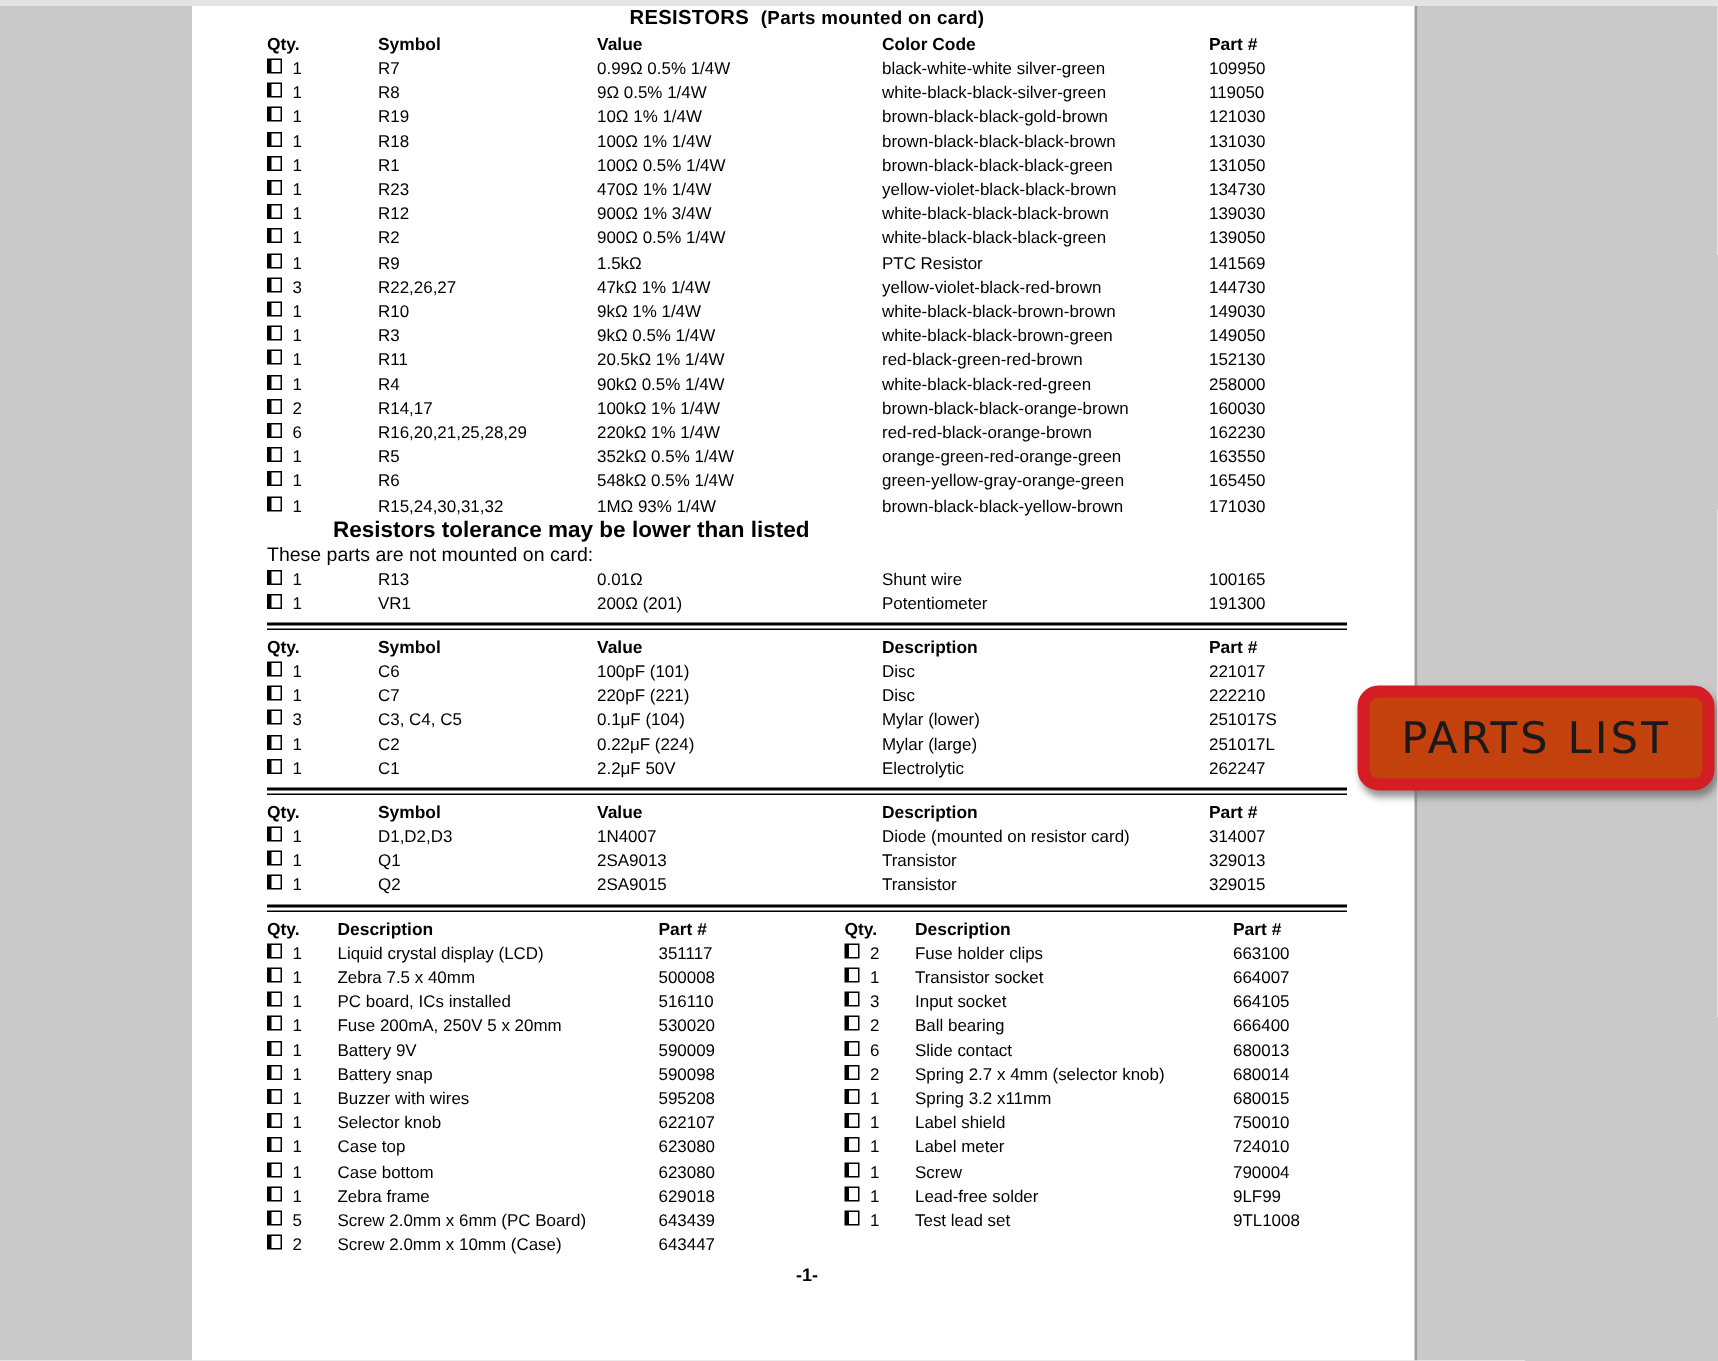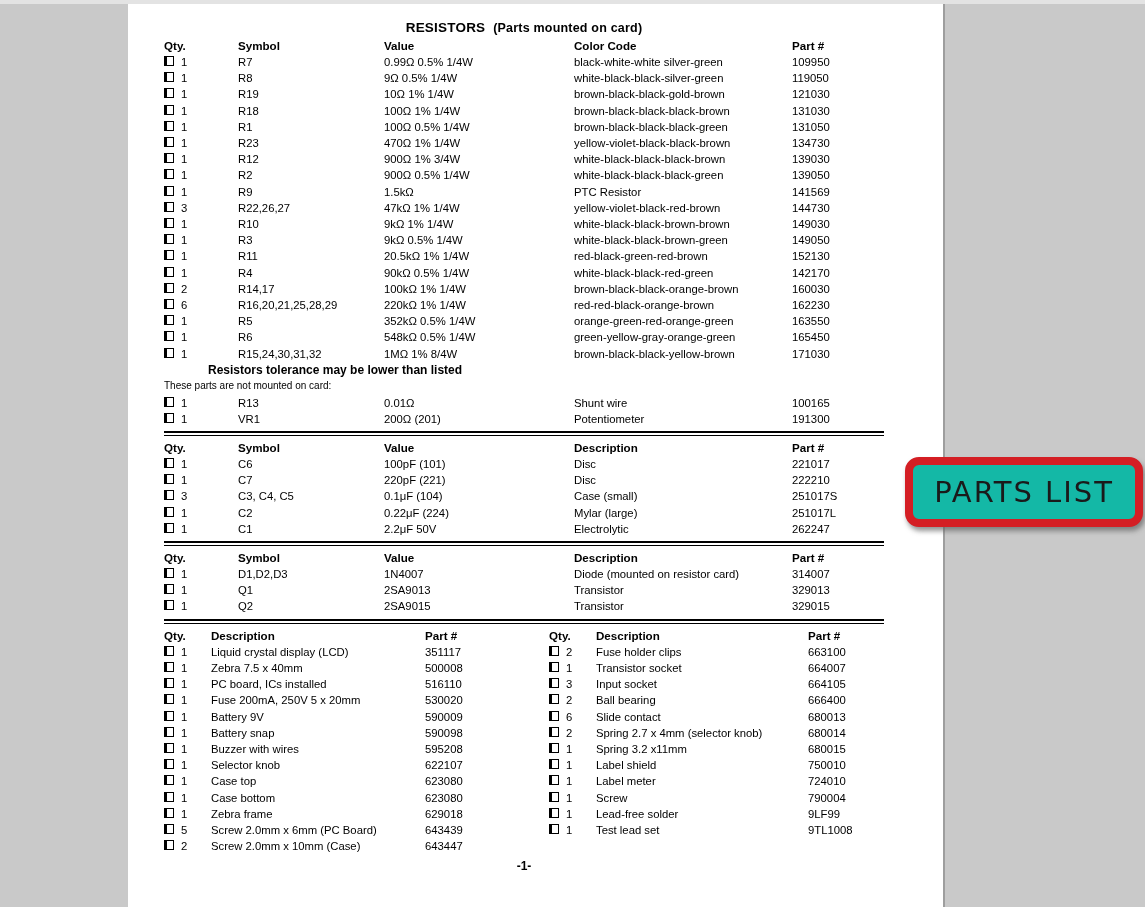"RESISTORS (Parts mounted on card)" .content { left: 36px -> 50px; margin-top: 16px -> none }
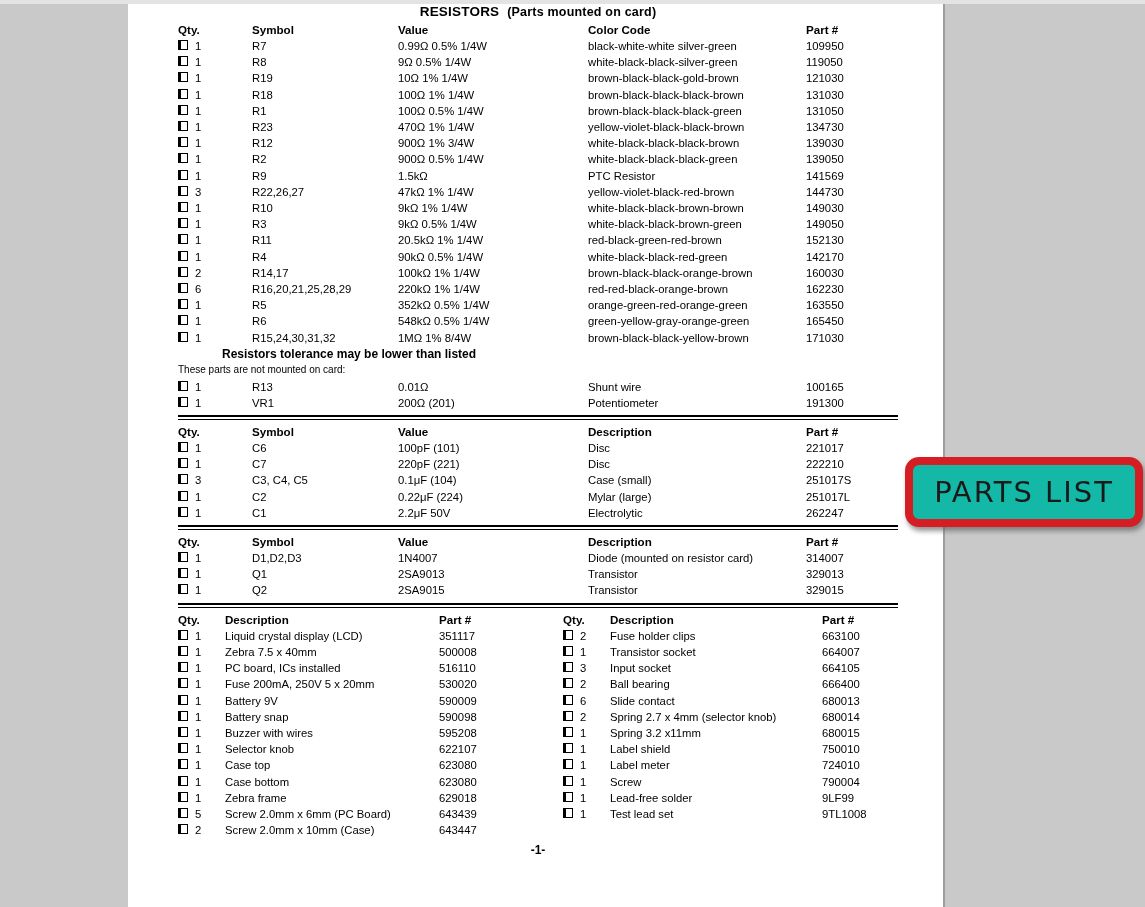"142170" span.right { text: 142170 -> 258000 }
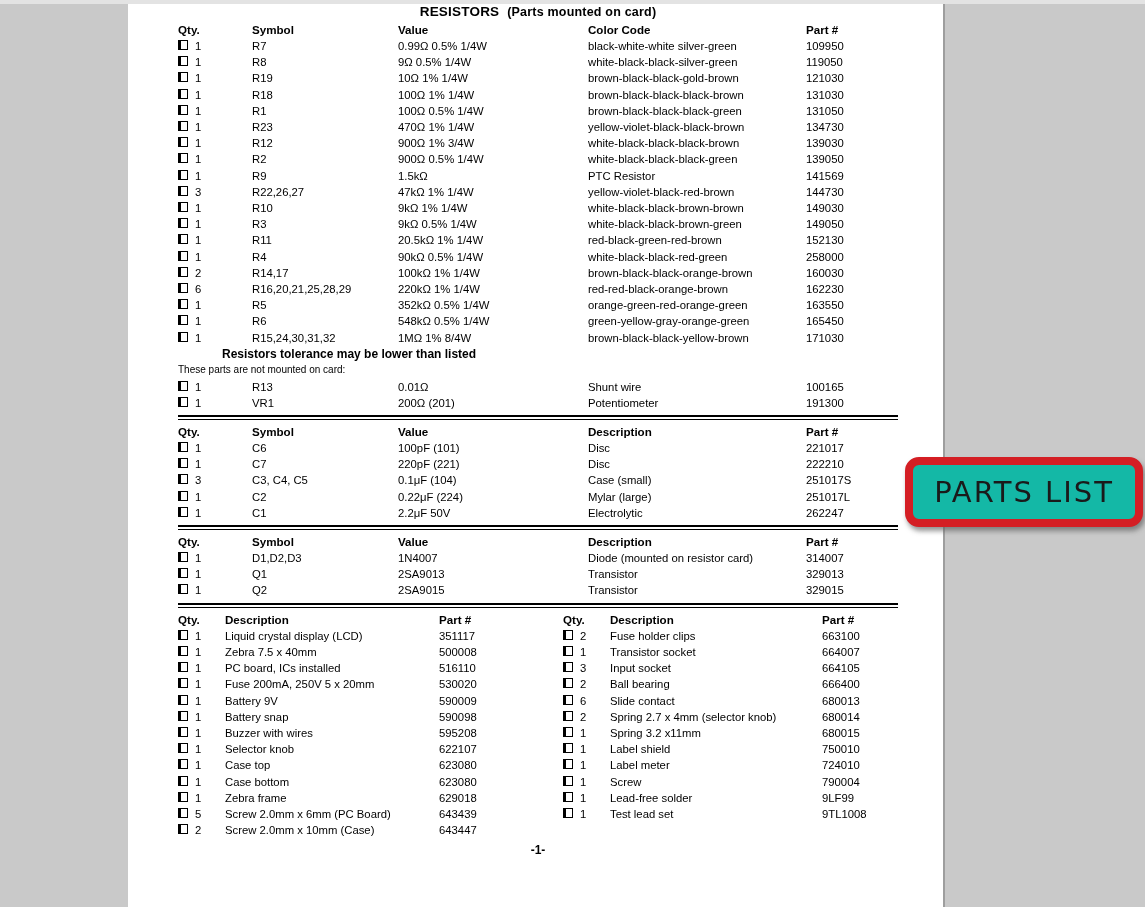"1MΩ 1% 8/4W" span { text: 1% 8/4W -> 93% 1/4W }
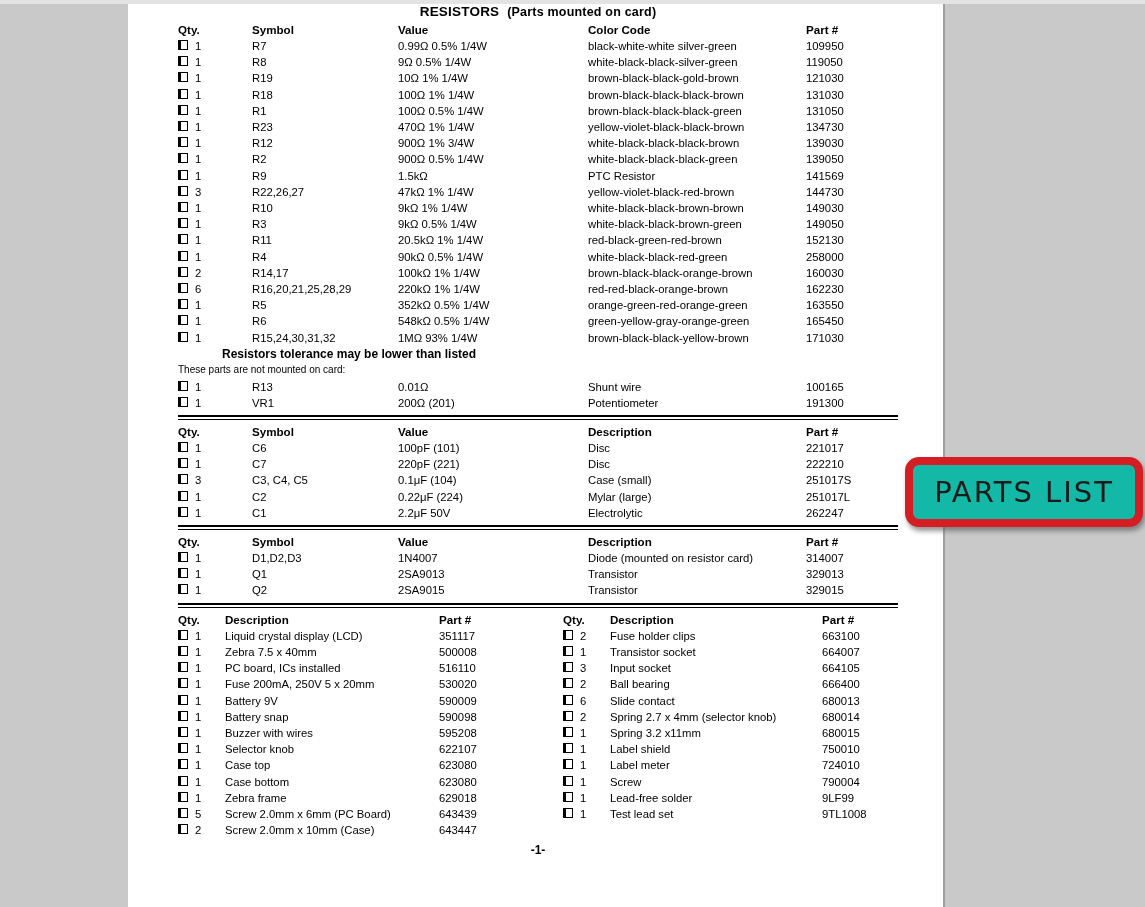"Resistors tolerance may be lower" .note-bold { font-size: 12px -> 15px }
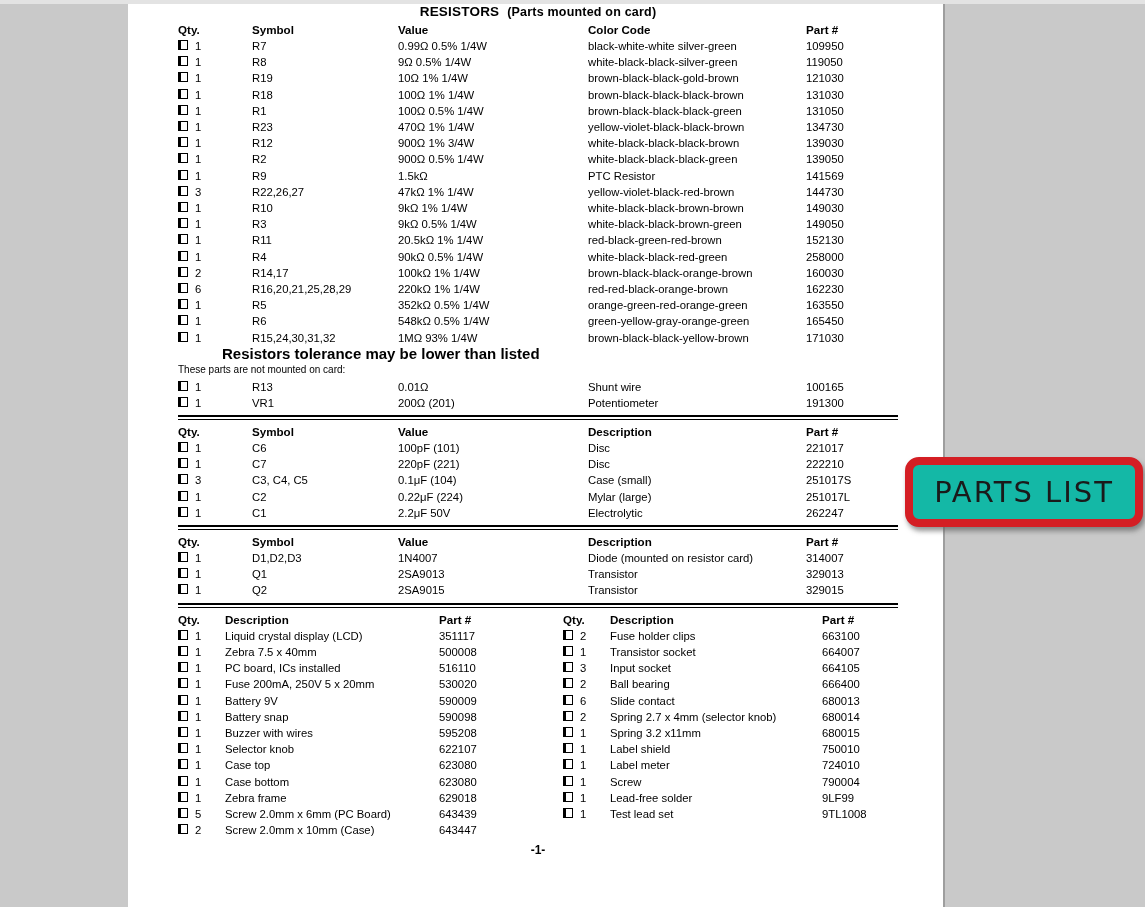"These parts are not mounted" .note { font-size: 10px -> 13px }
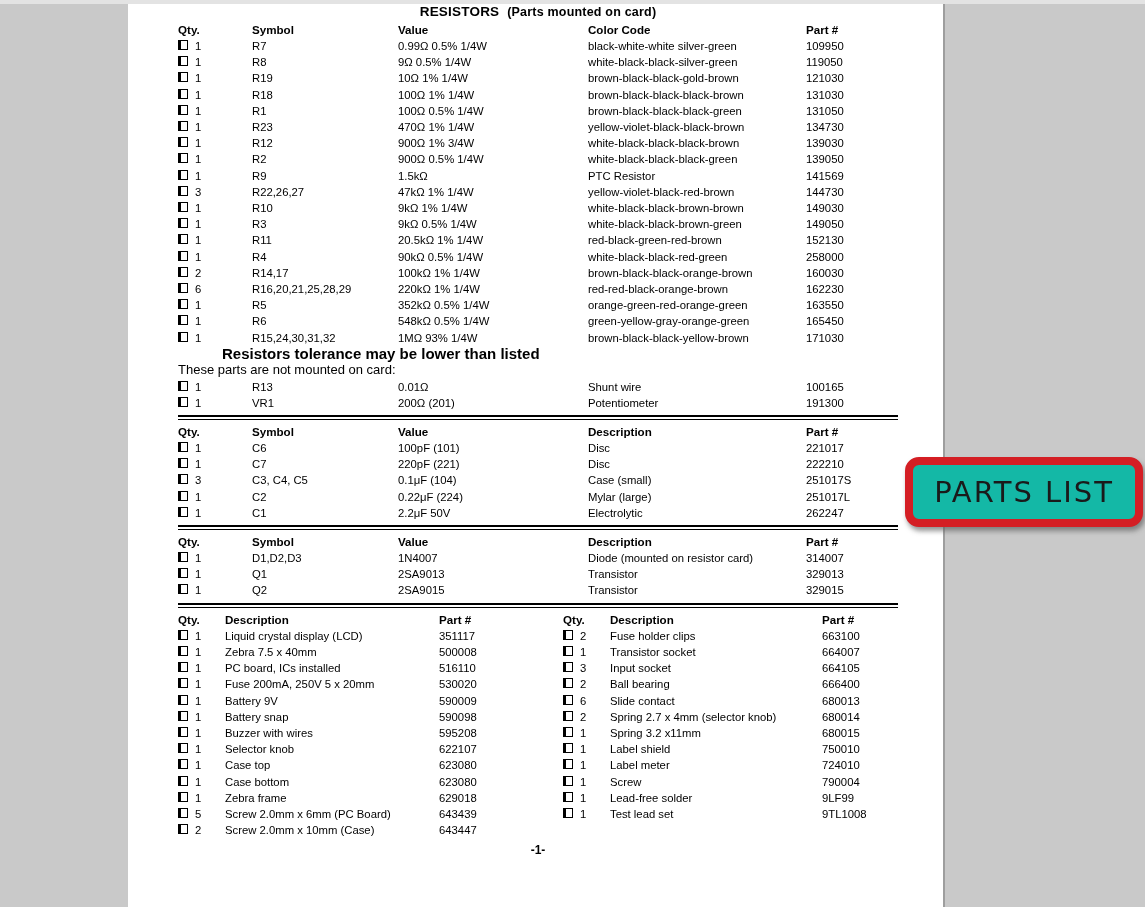"Case (small)" span { text: Case (small -> Mylar (lower }
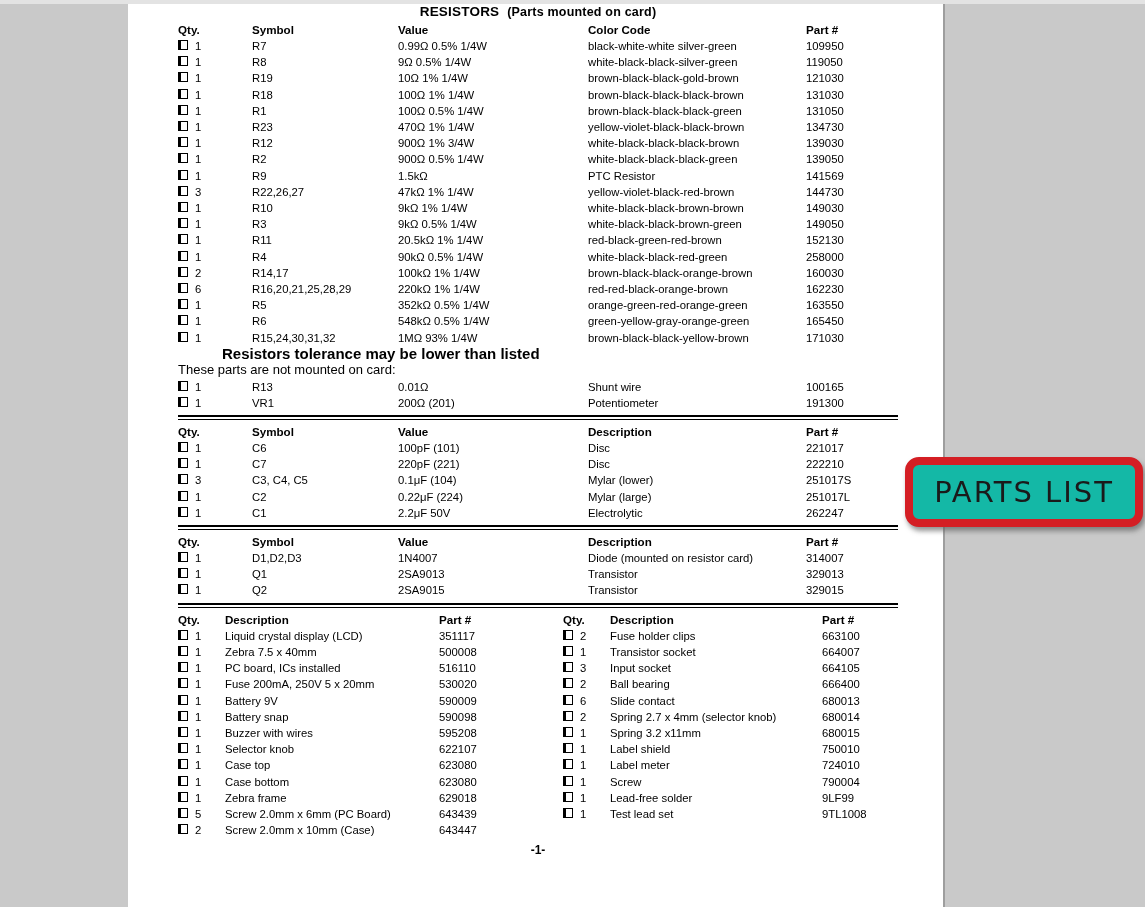"PARTS LIST" .badge { background: #14b8a6 -> #c2410c }
